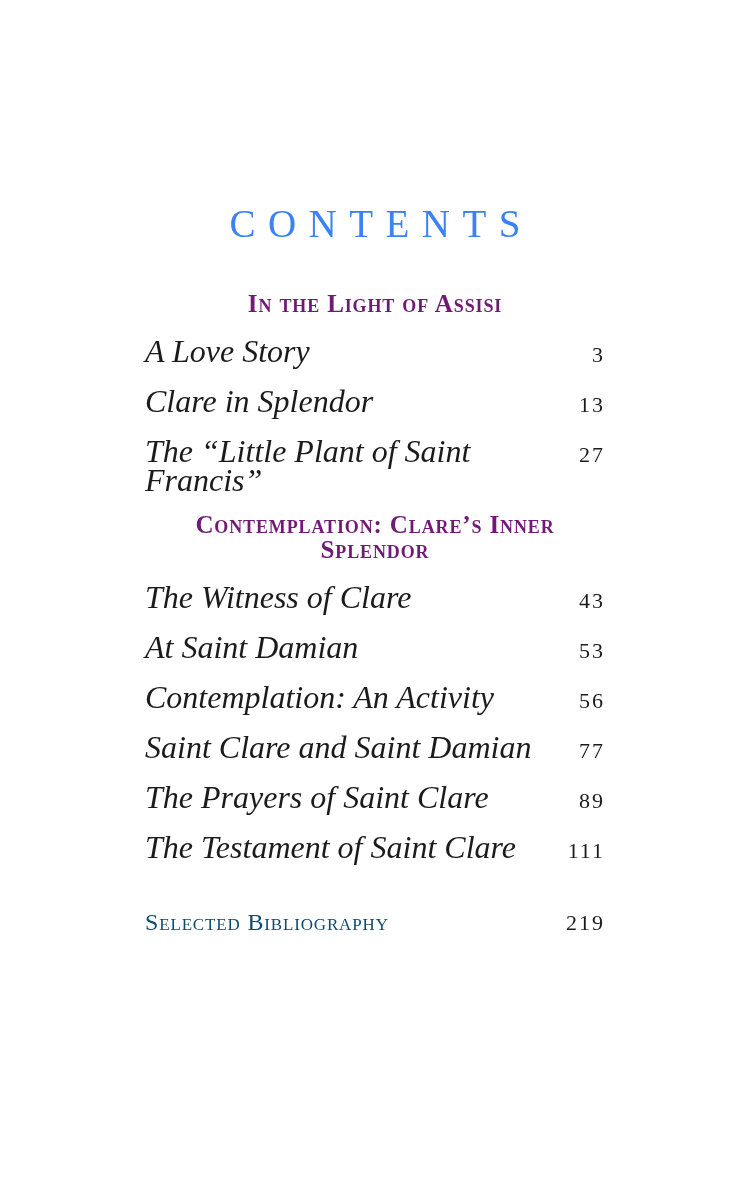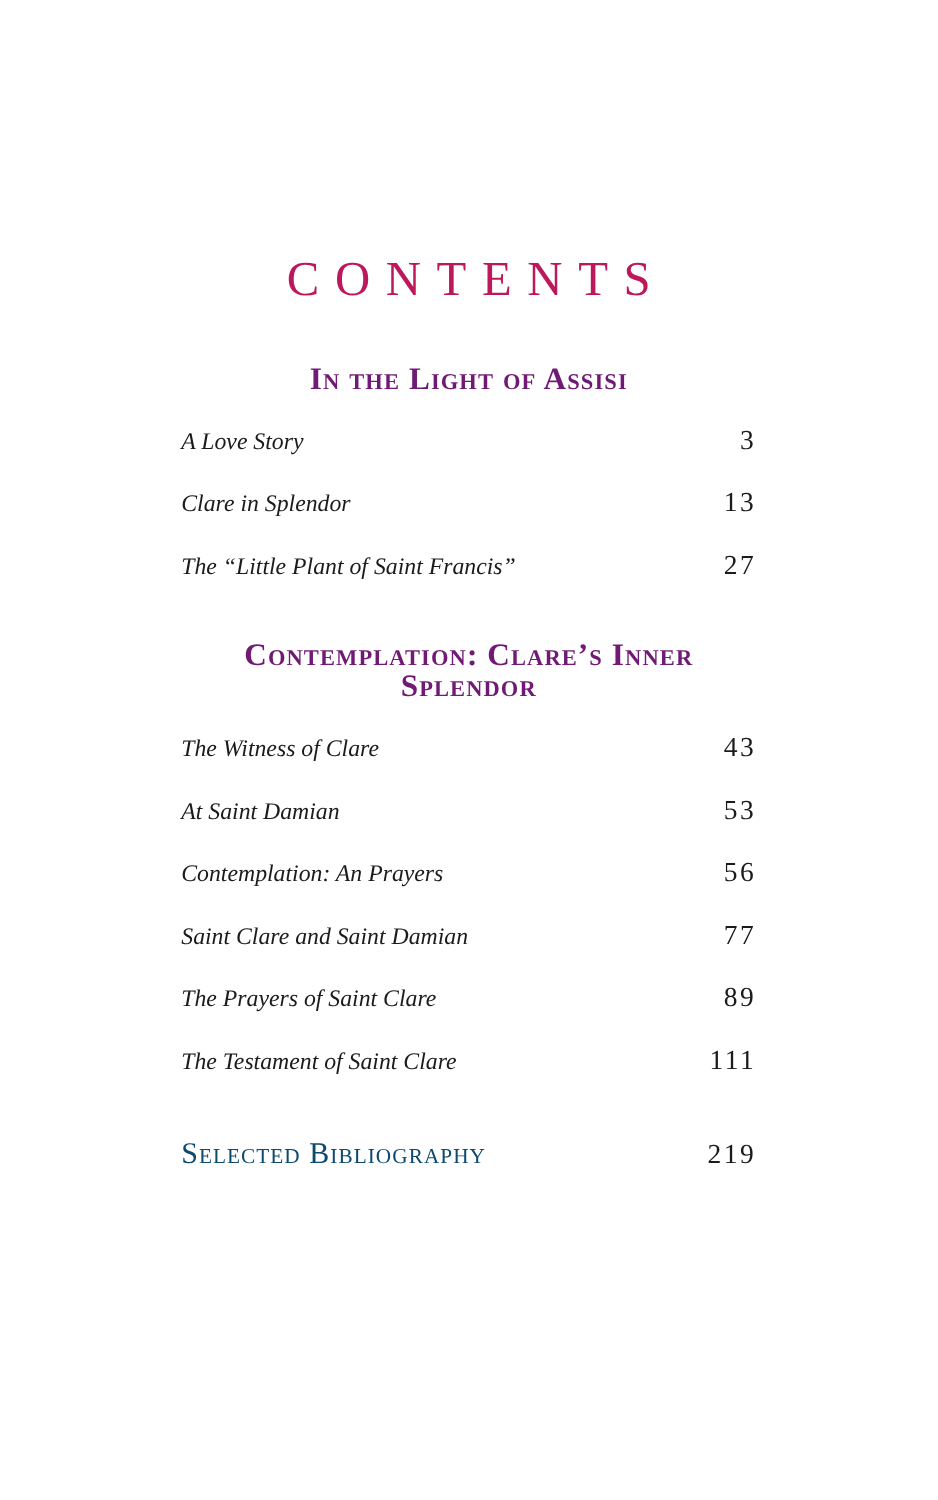"CONTENTS" .toc-title { color: #be185d -> #3b82f6 }
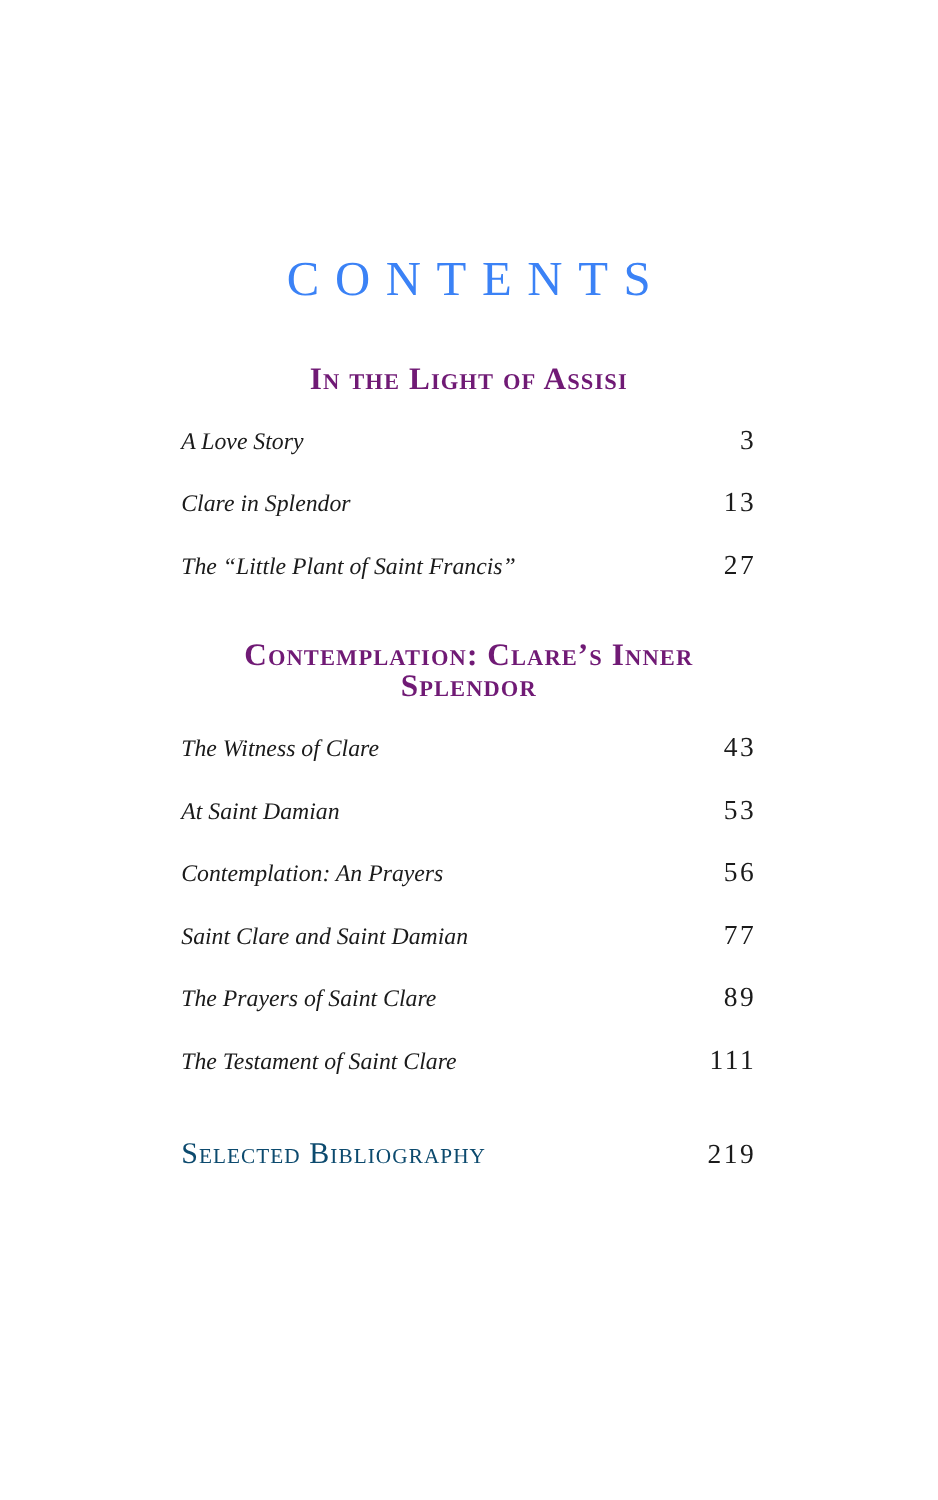"A Love Story" .entry-title { font-size: 19px -> 32px }
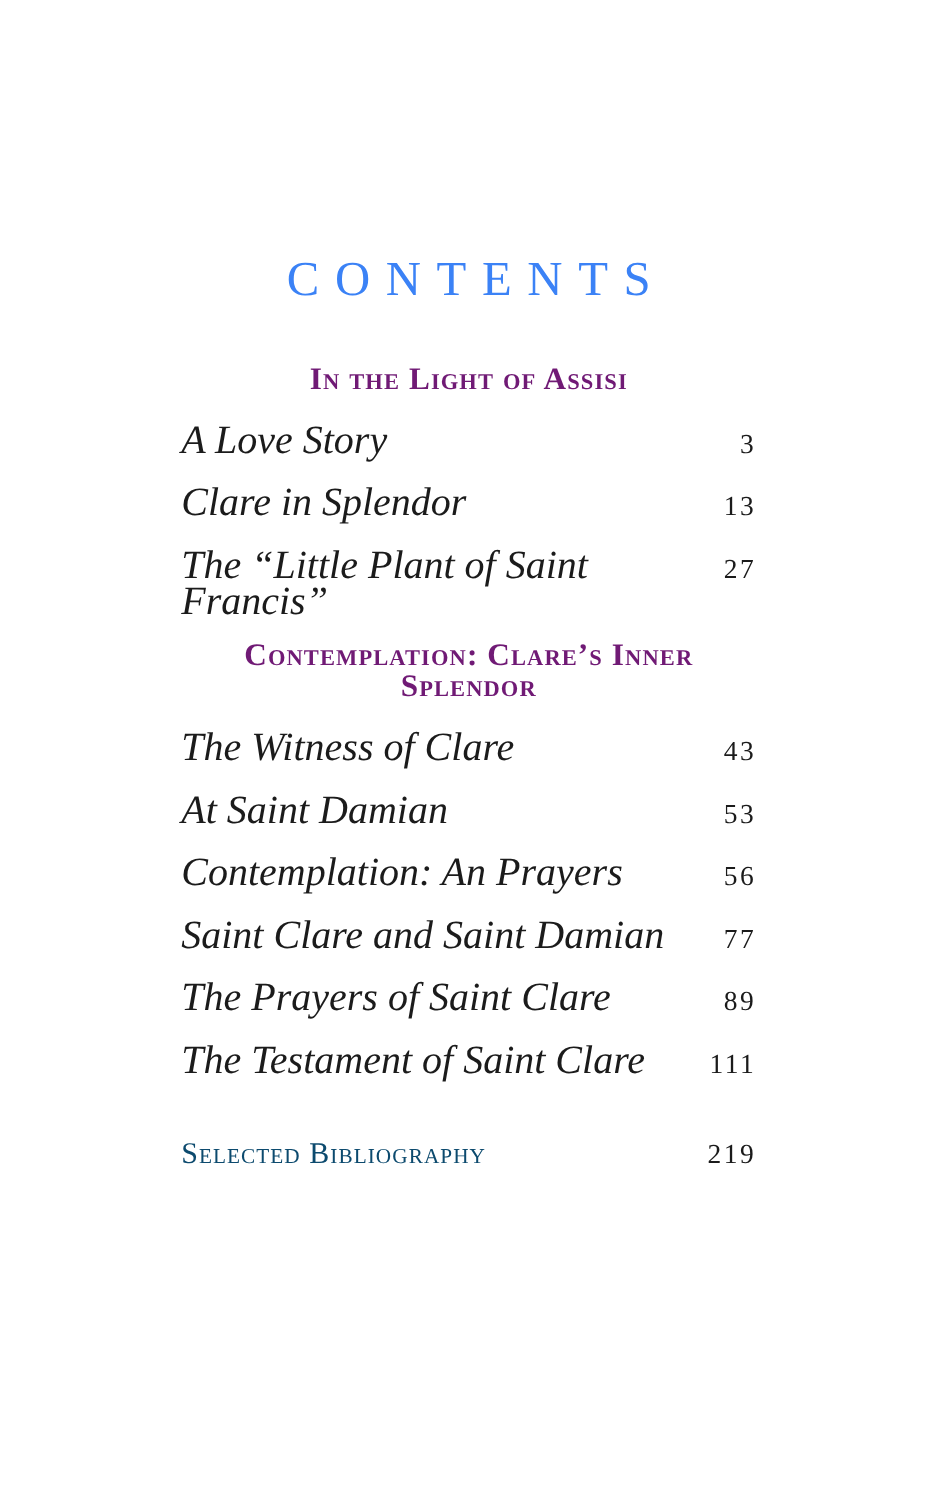"Contemplation: An Prayers" span.entry-title { text: Prayers -> Activity }
